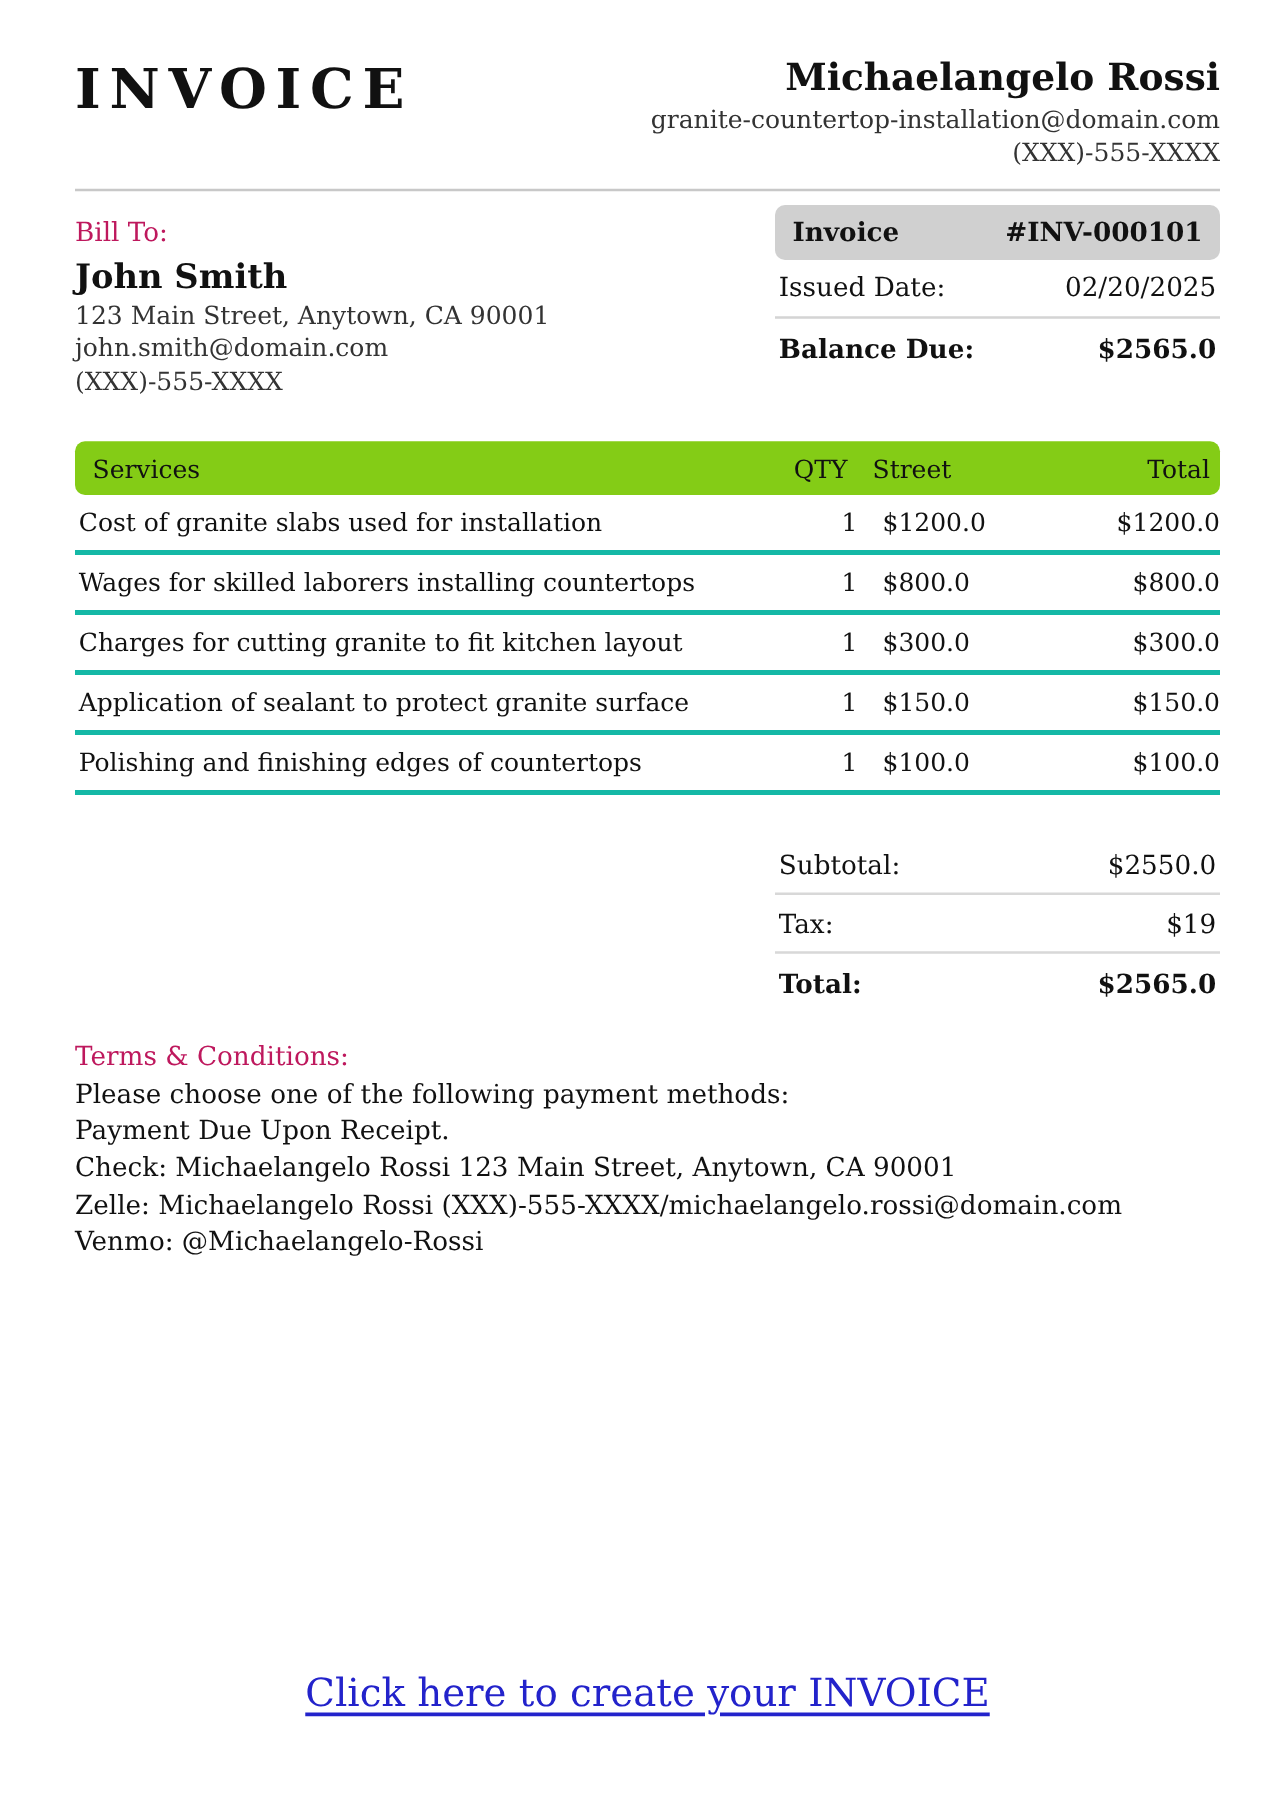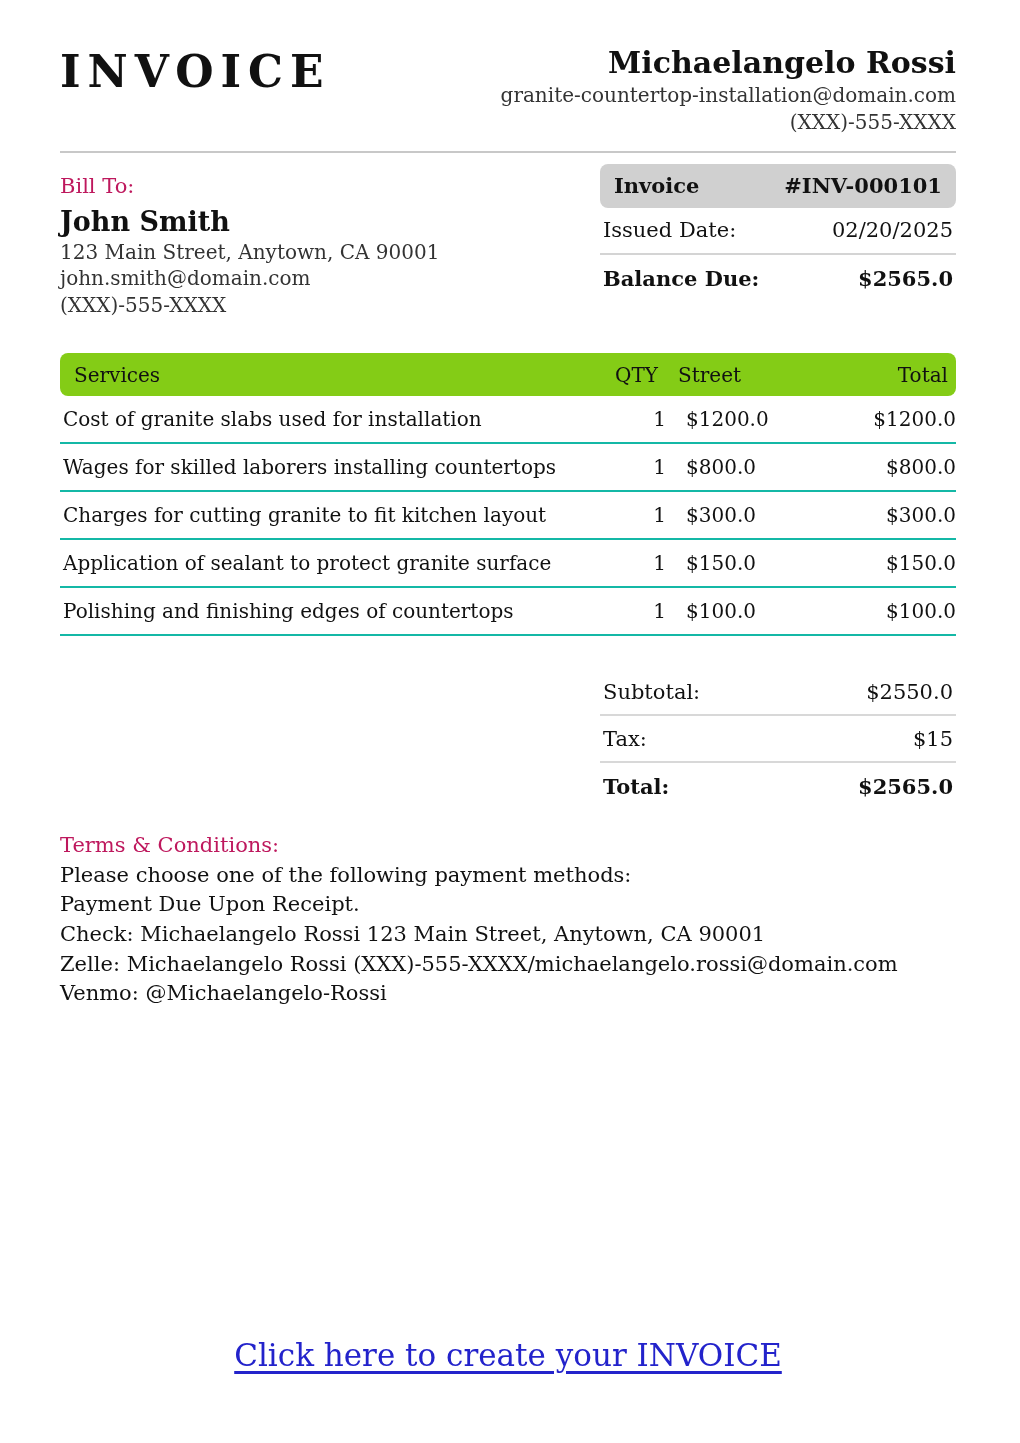"INVOICE" .page { padding: 44px 64px 46px 60px -> 44px 44px 46px 60px }
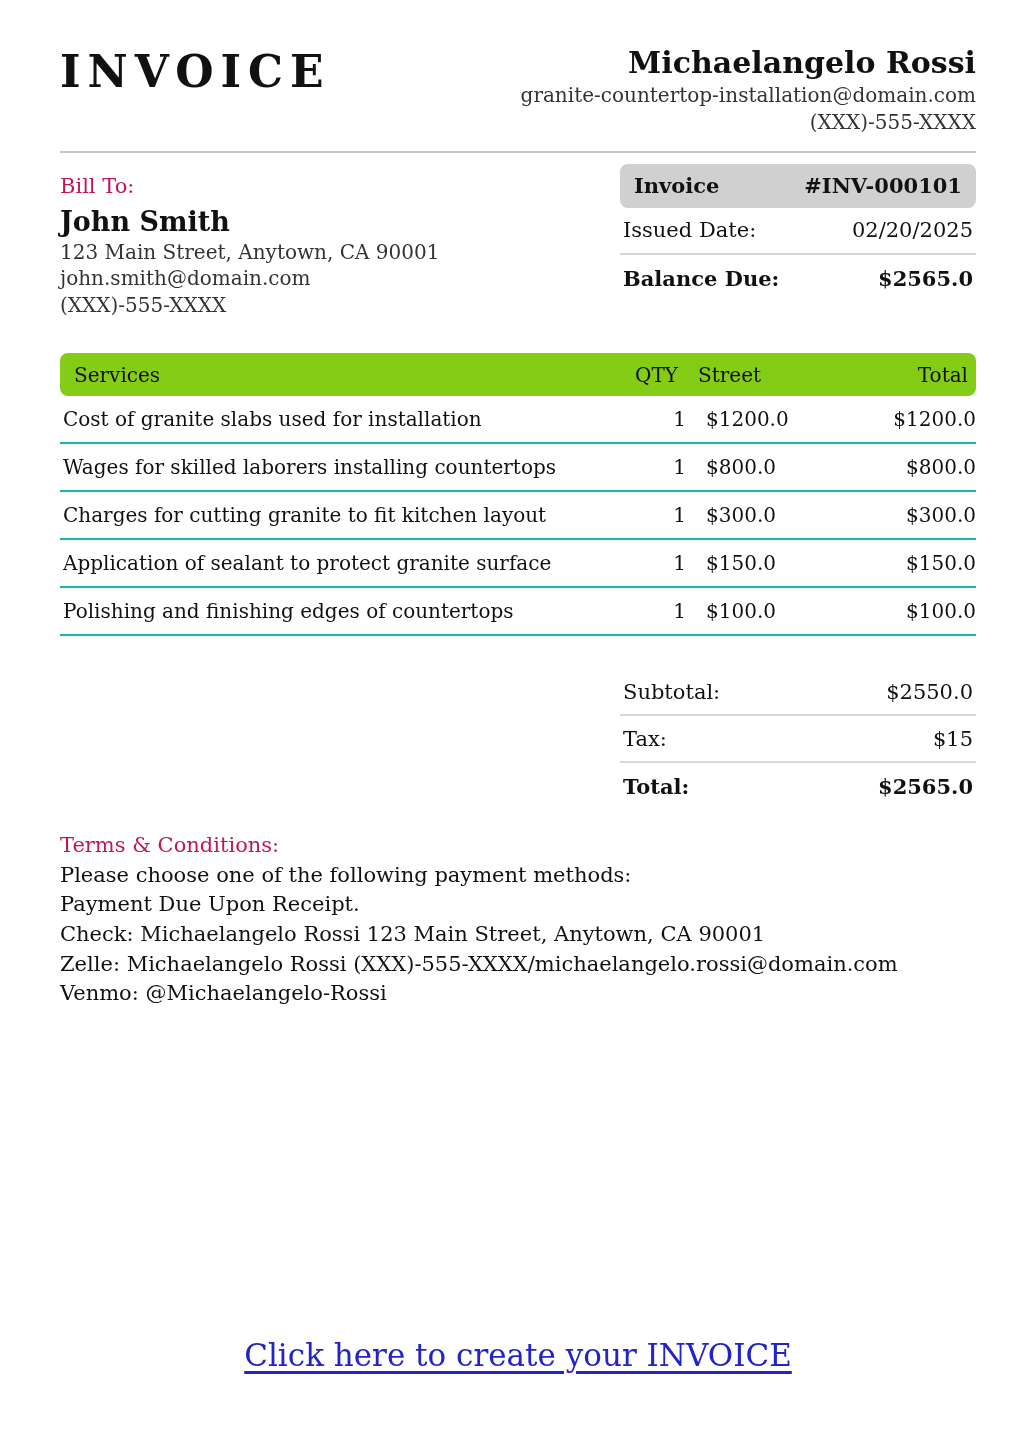"Cost of granite slabs used" .svc-row { border-bottom: 2px solid #14b8a6 -> 4px solid #14b8a6 }
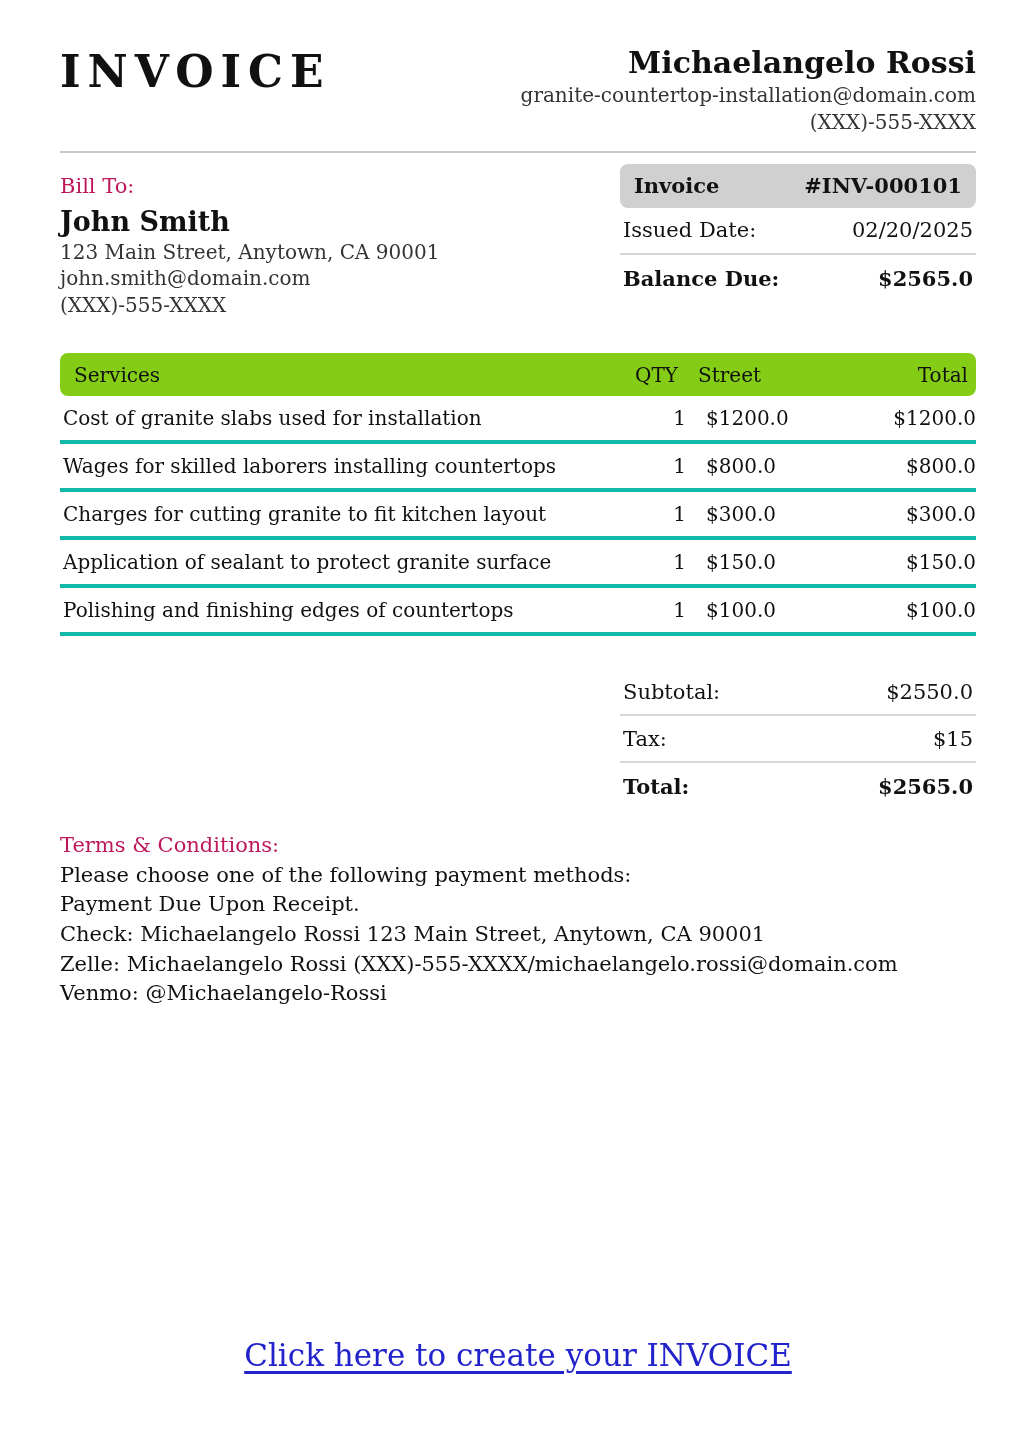"$15" span { text: $15 -> $19 }
